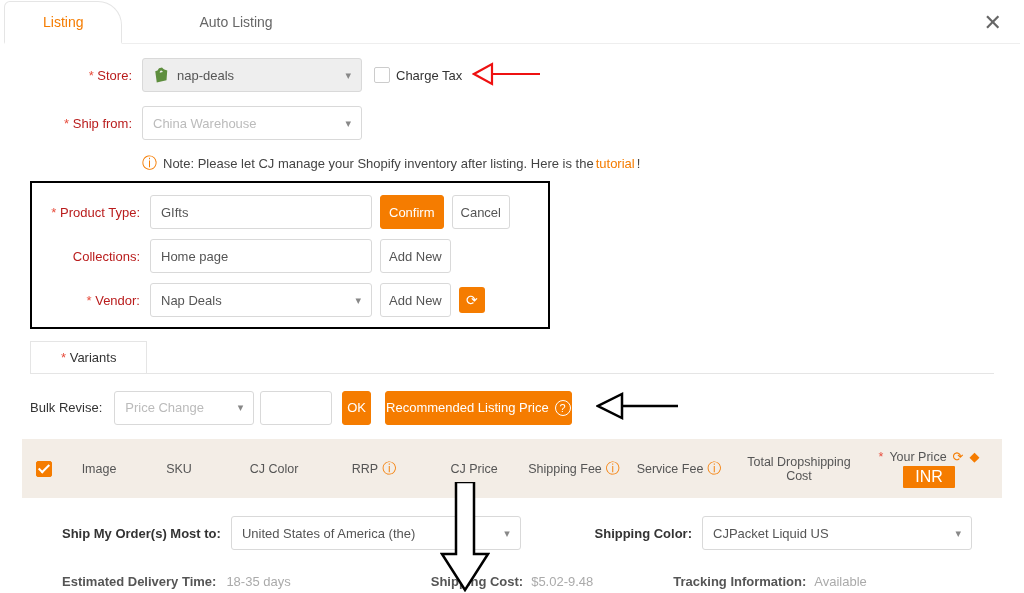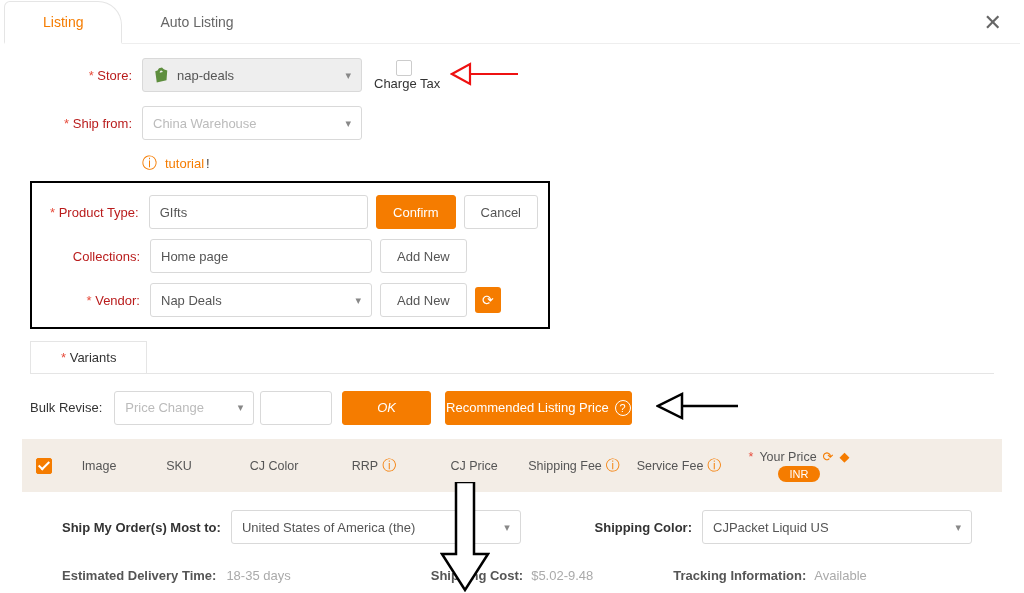"Listing" .tabs { gap: none -> 39px }
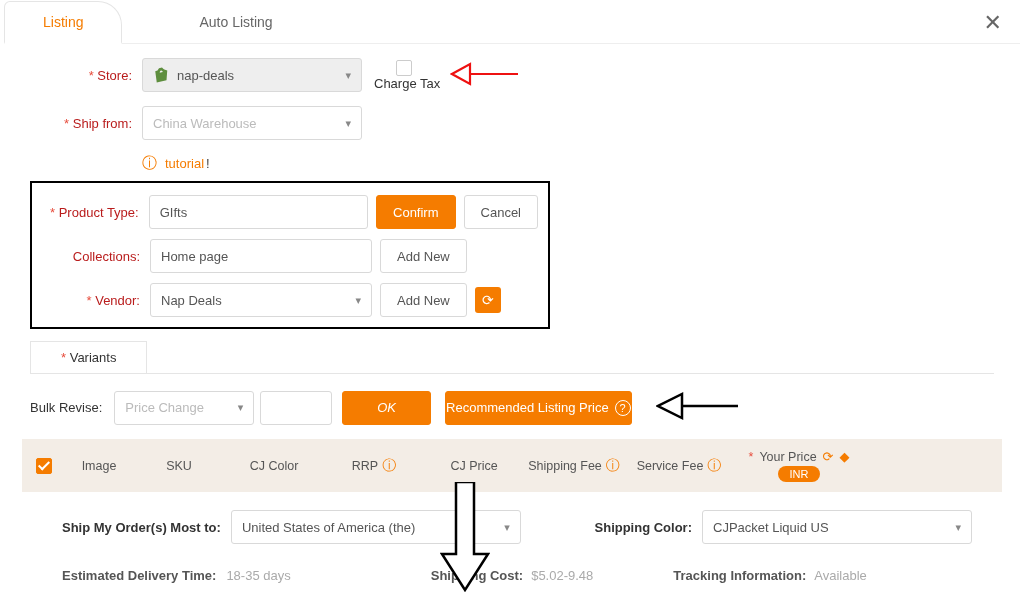"Charge Tax" .charge-wrap { flex-direction: column -> none }
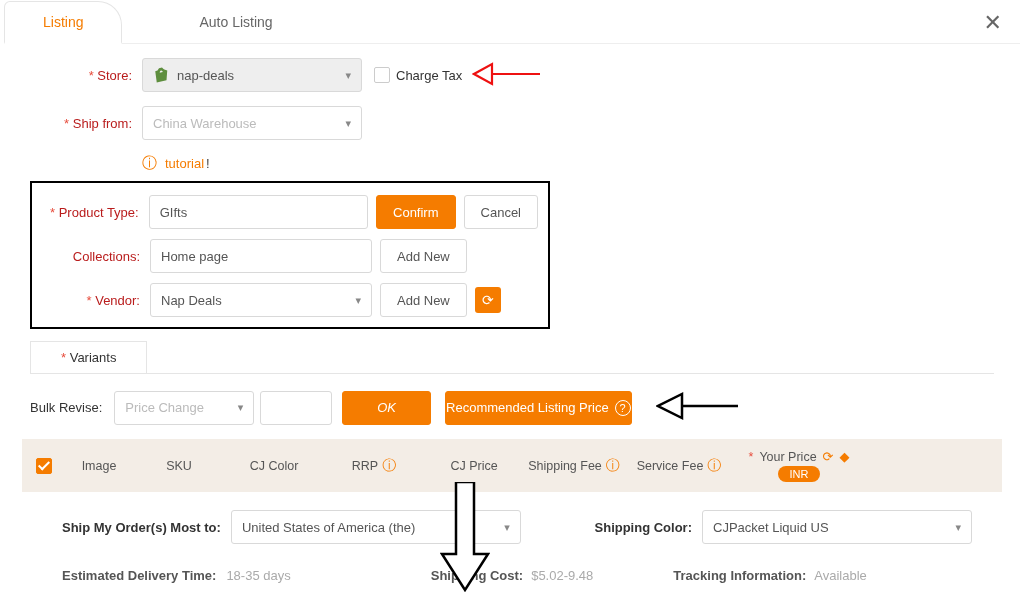"Note: Please let CJ manage" span { html: none -> <span>Note: Please let CJ manage your Shopify inventory after listing. Here is the </span> }
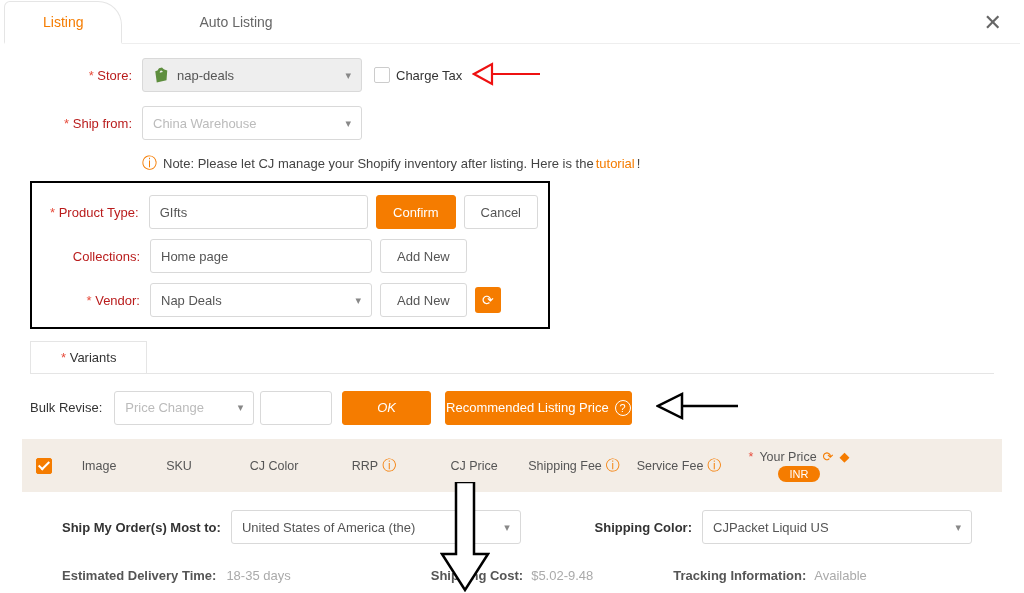"Confirm" .btn { padding: 0 16px -> 0 8px }
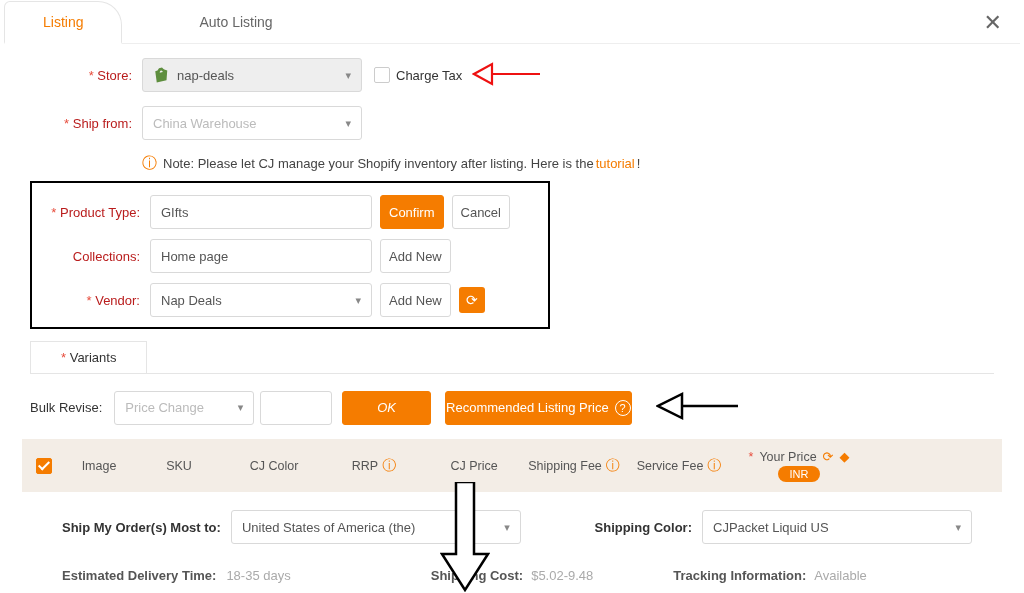"OK" .ok-btn { font-style: italic -> none; padding: 0 34px -> 0 4px }
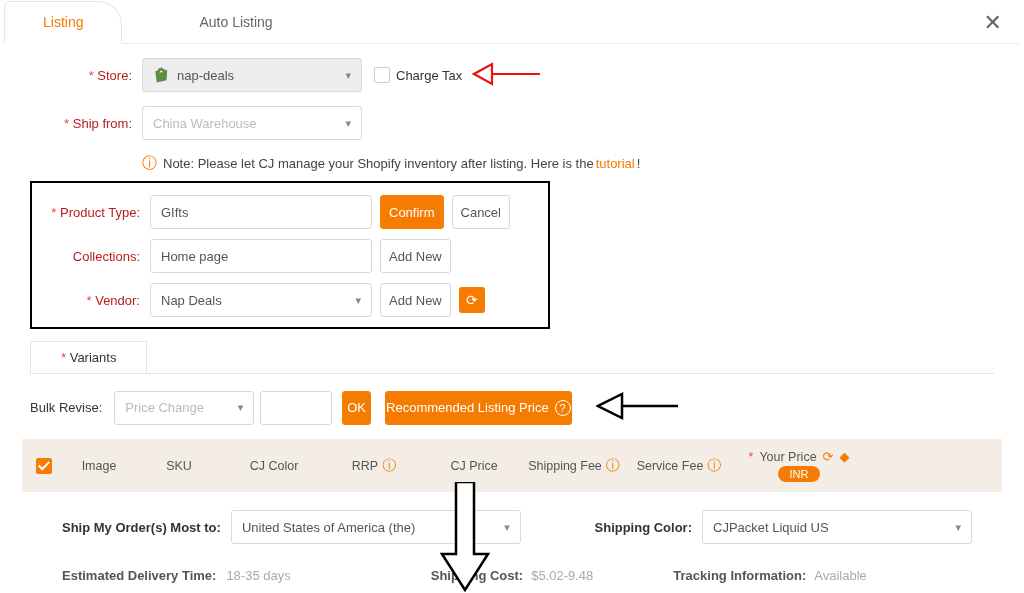"Total Dropshipping Cost" div.th { html: none -> <div>Total Dropshipping Cost</div> }
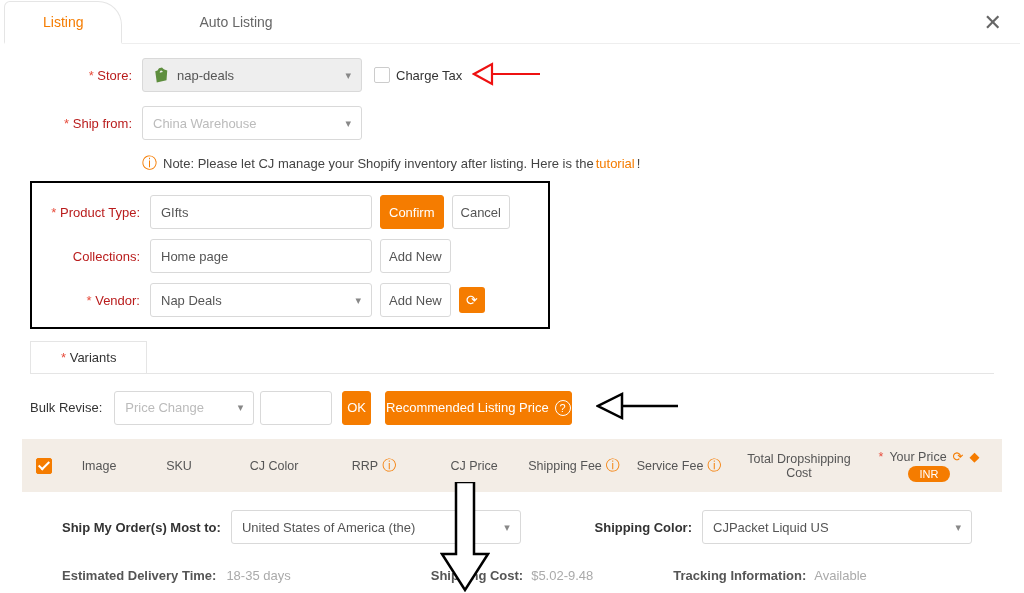"INR" .inr-badge { border-radius: 8px -> 1px; font-size: 11px -> 16px }
